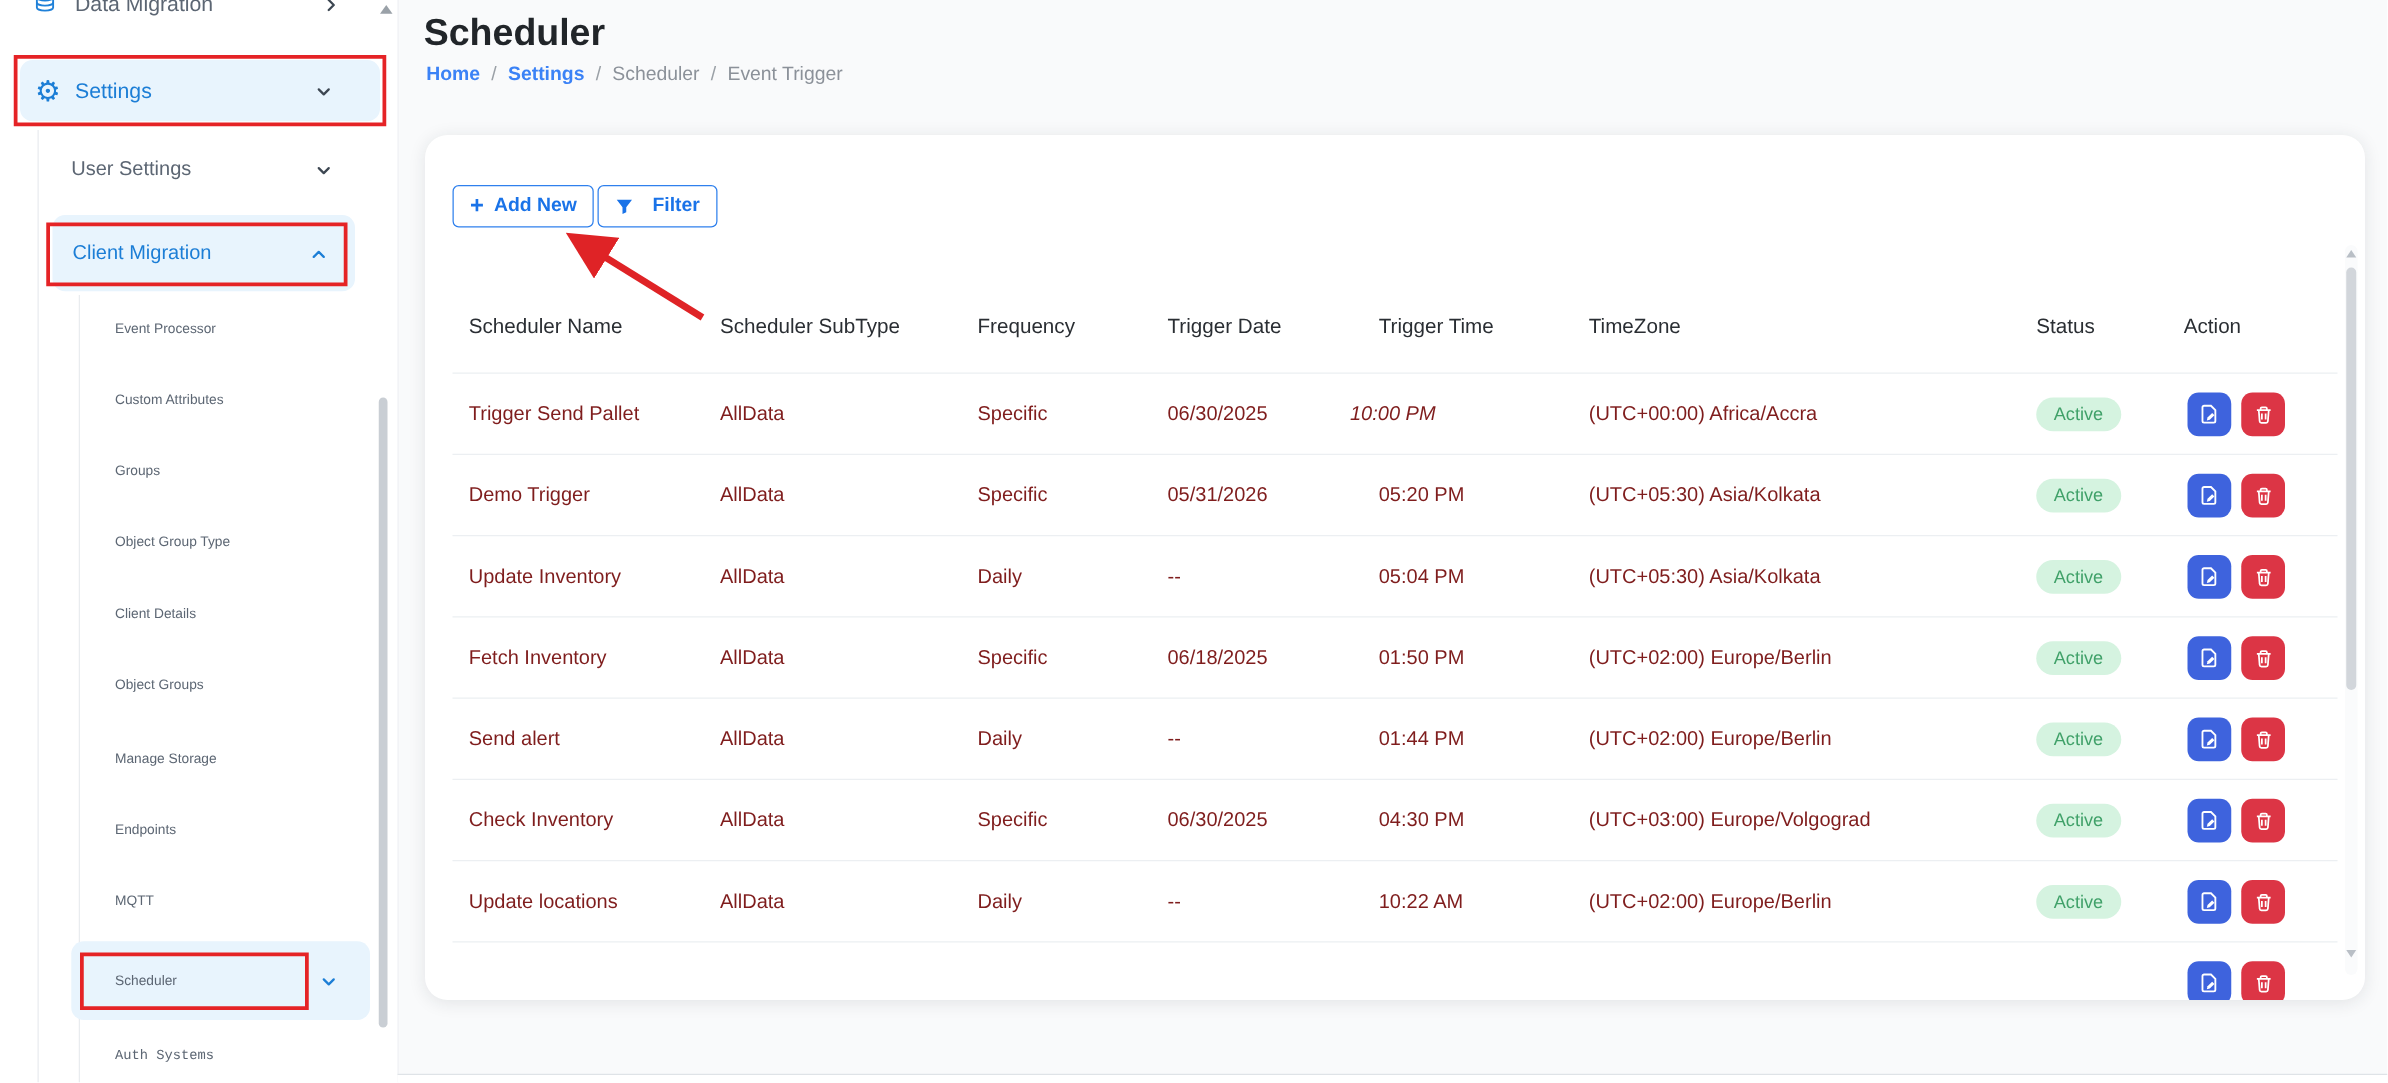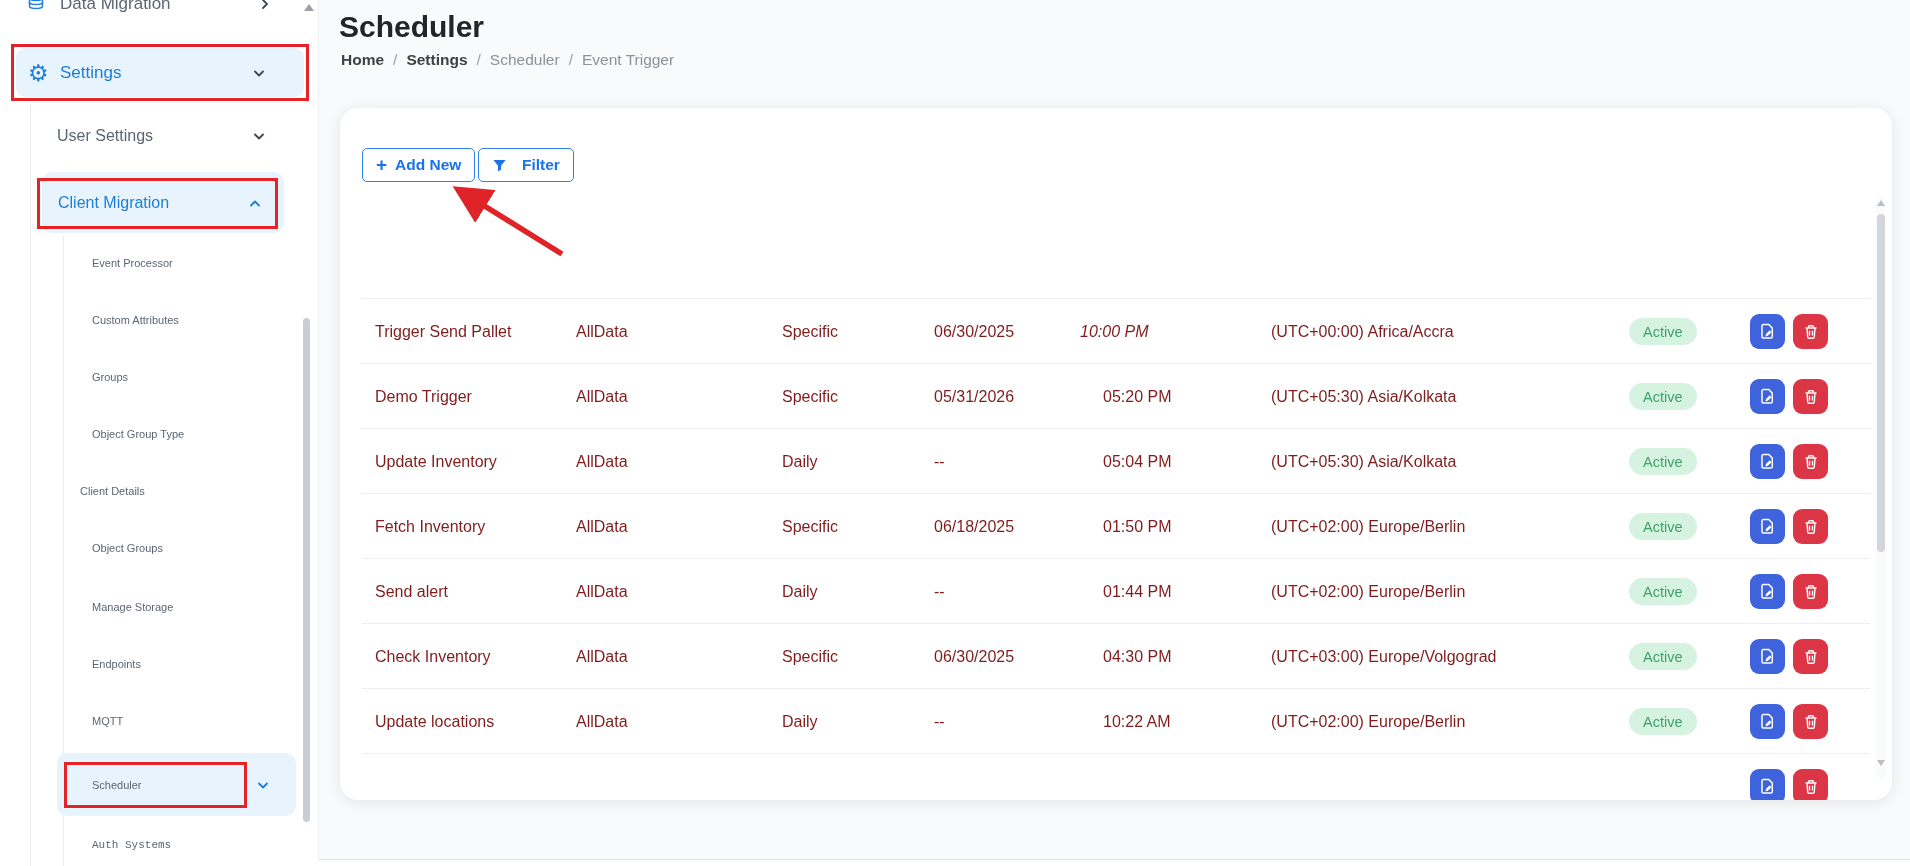"Home" .bc-strong { color: #404040 -> #3b82f6 }
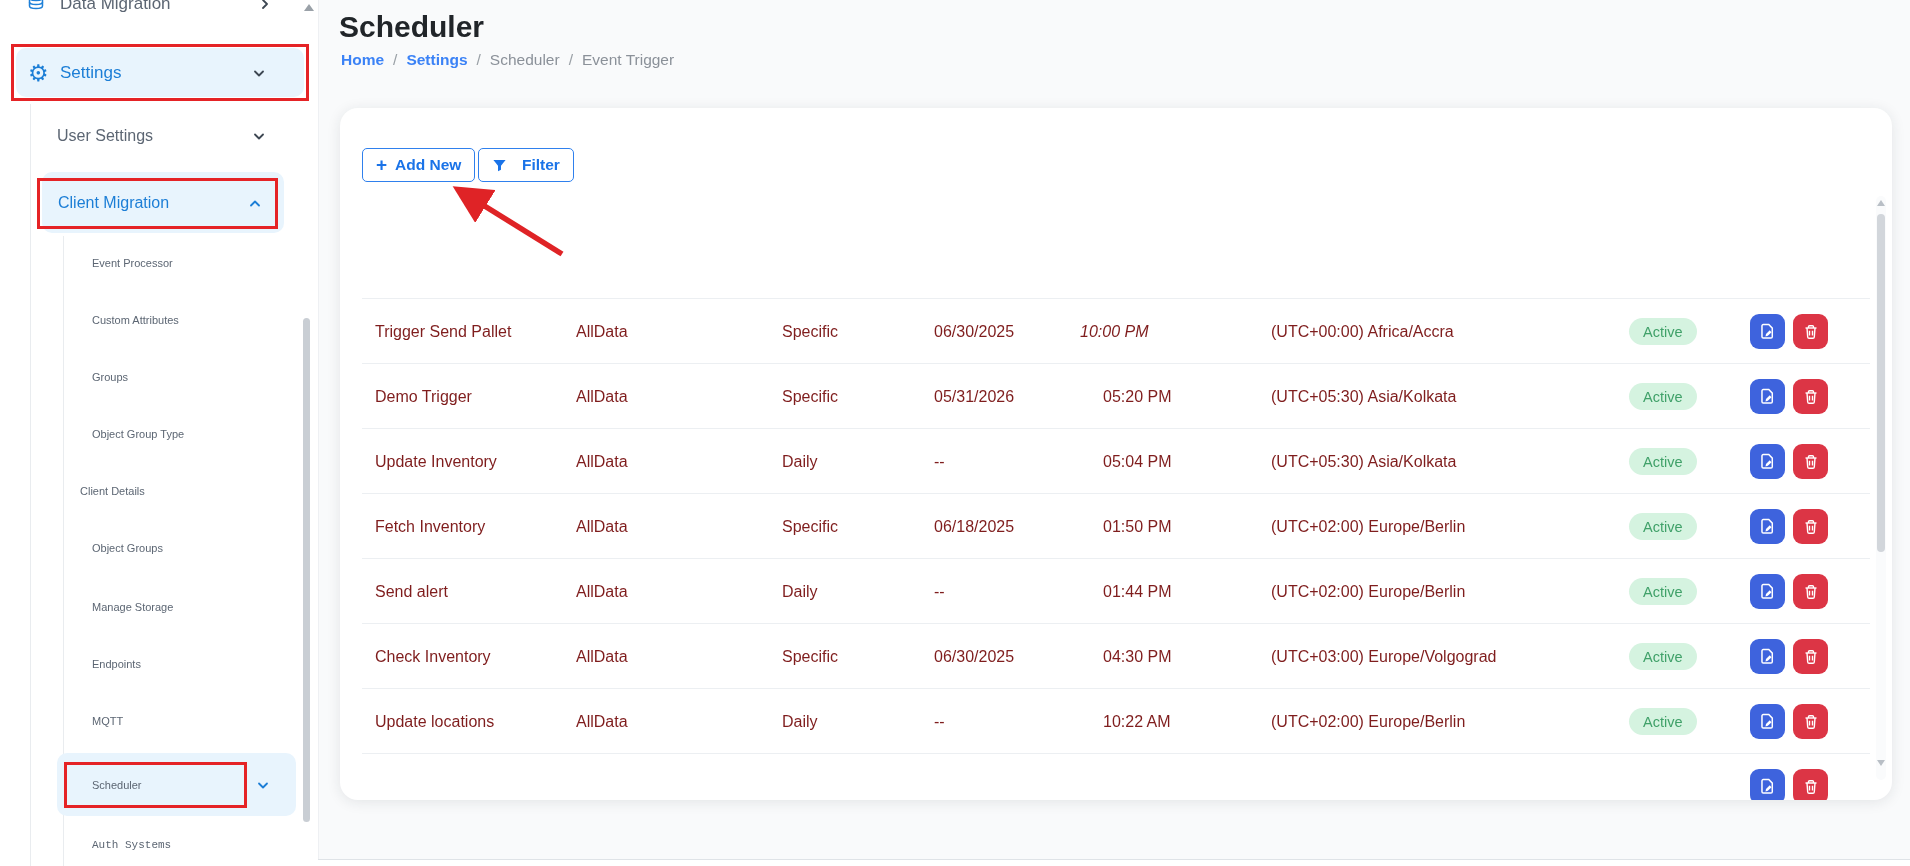"Scheduler Name" div.t-head { html: none -> <div> <span>Scheduler Name</span> <span>Scheduler SubType</span> <span>Frequency</span> <span>Trigger Date</span> <span>Trigger Time</span> <span>TimeZone</span> <span>Status</span> <span>Action</span> </div> }
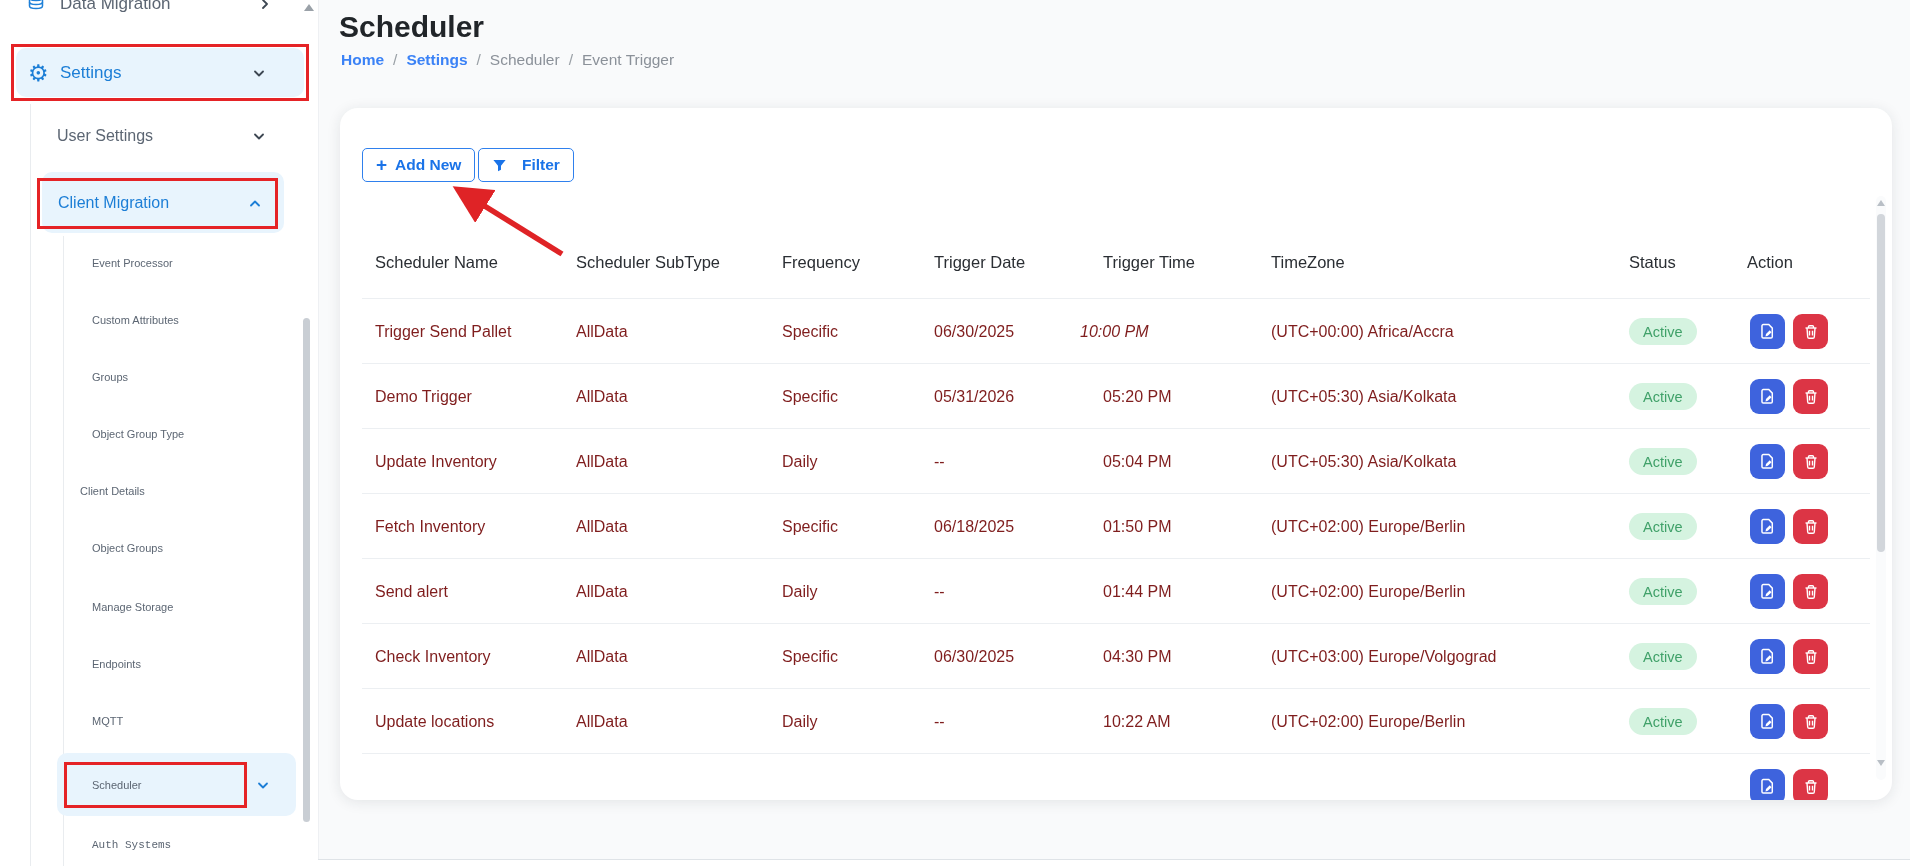"Client Details" span.side-label { left: 80px -> 92px }
